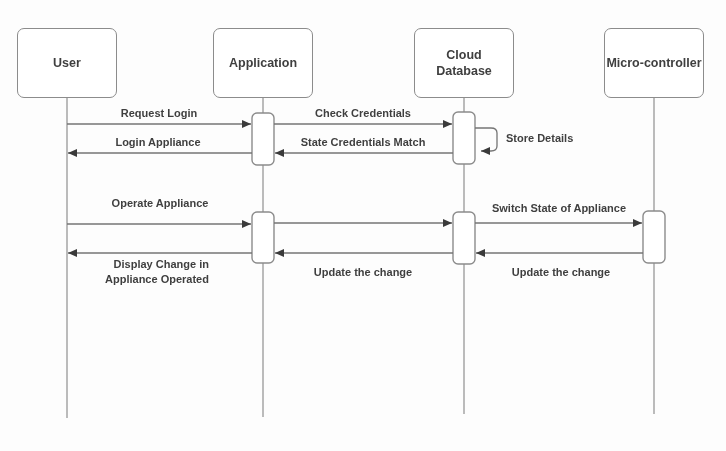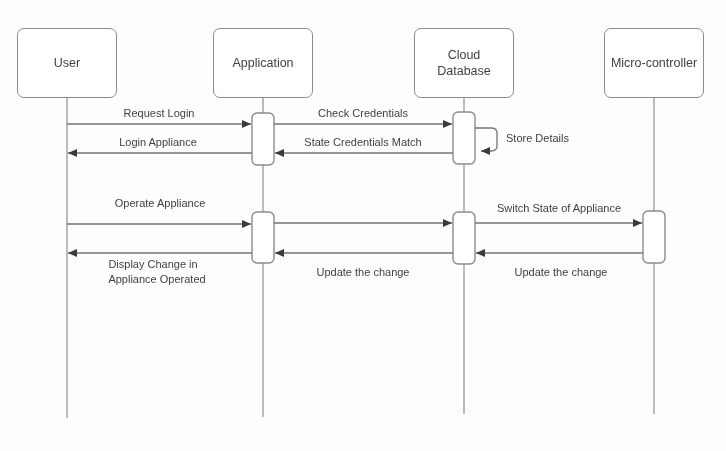"User" .canvas { font-weight: none -> bold }
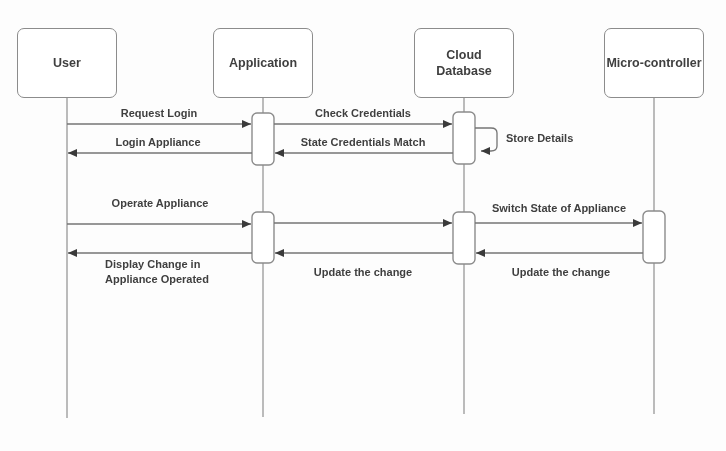"Request Login" .msg-label { text-align: left -> right }
